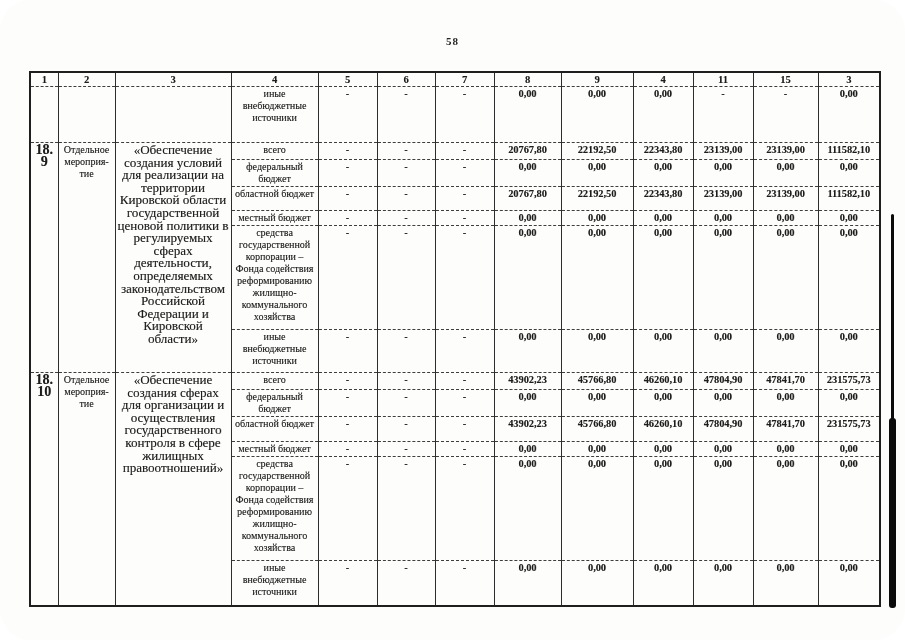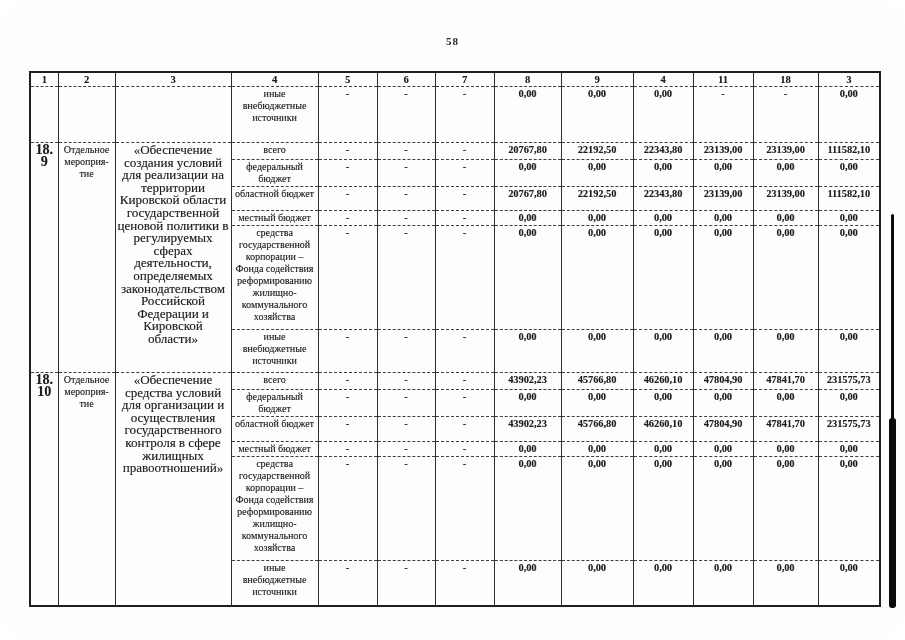"18" td.hd { text: 18 -> 15 }
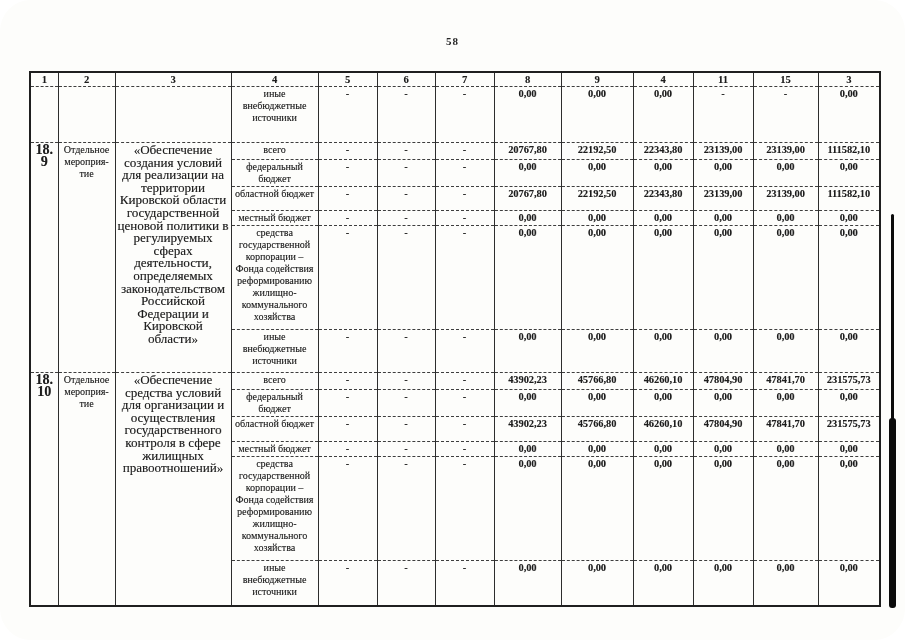"«Обеспечение средства условий для" td.txt { text: средства условий -> создания сферах }
